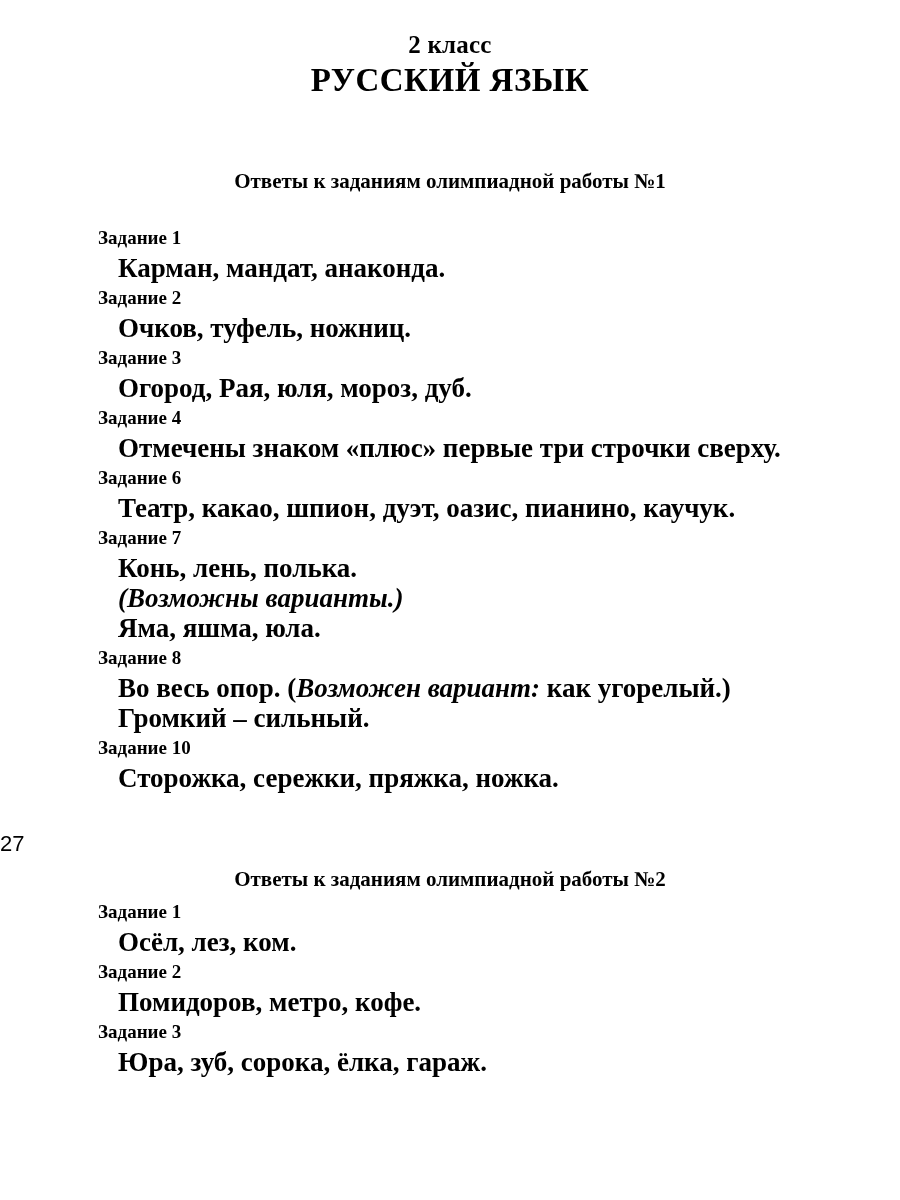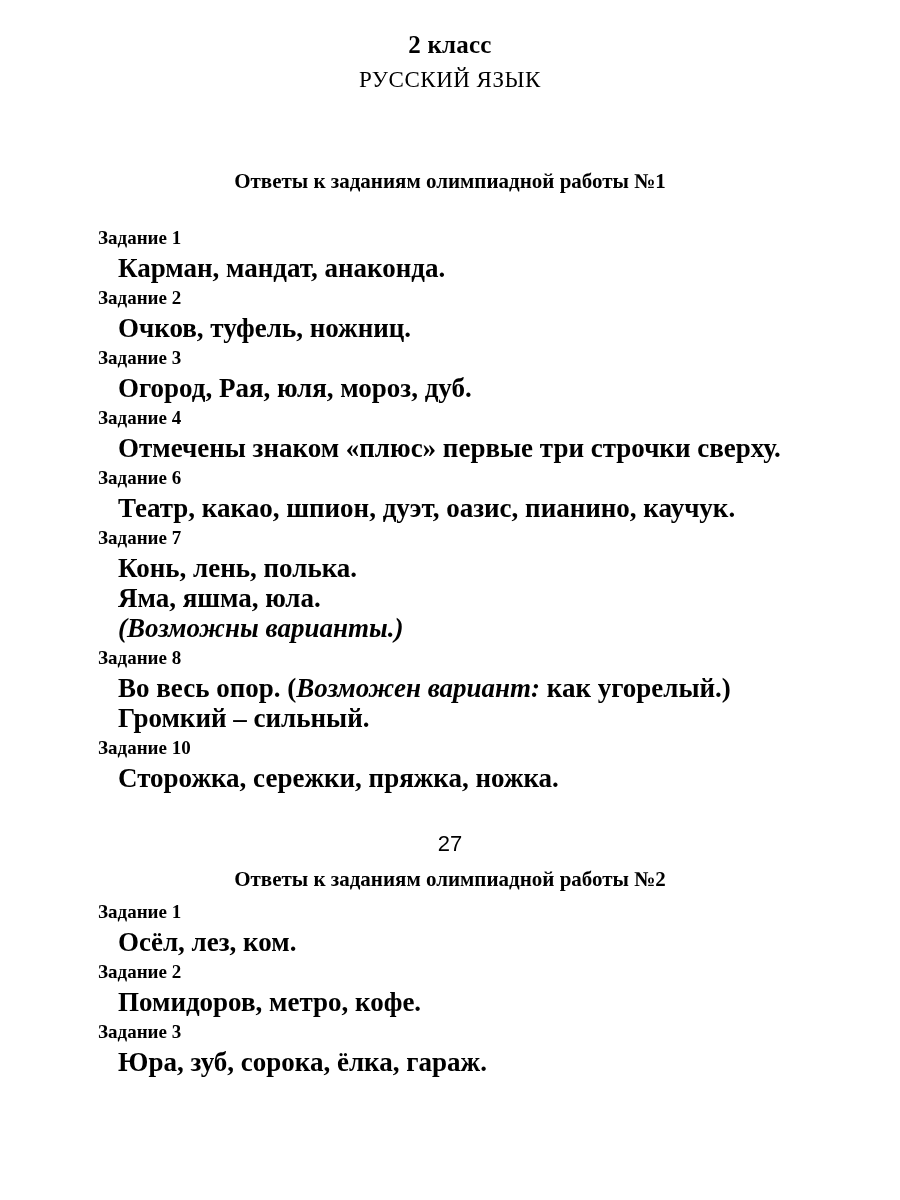"РУССКИЙ ЯЗЫК" .subject-title { font-size: 23px -> 33px; font-weight: normal -> bold }
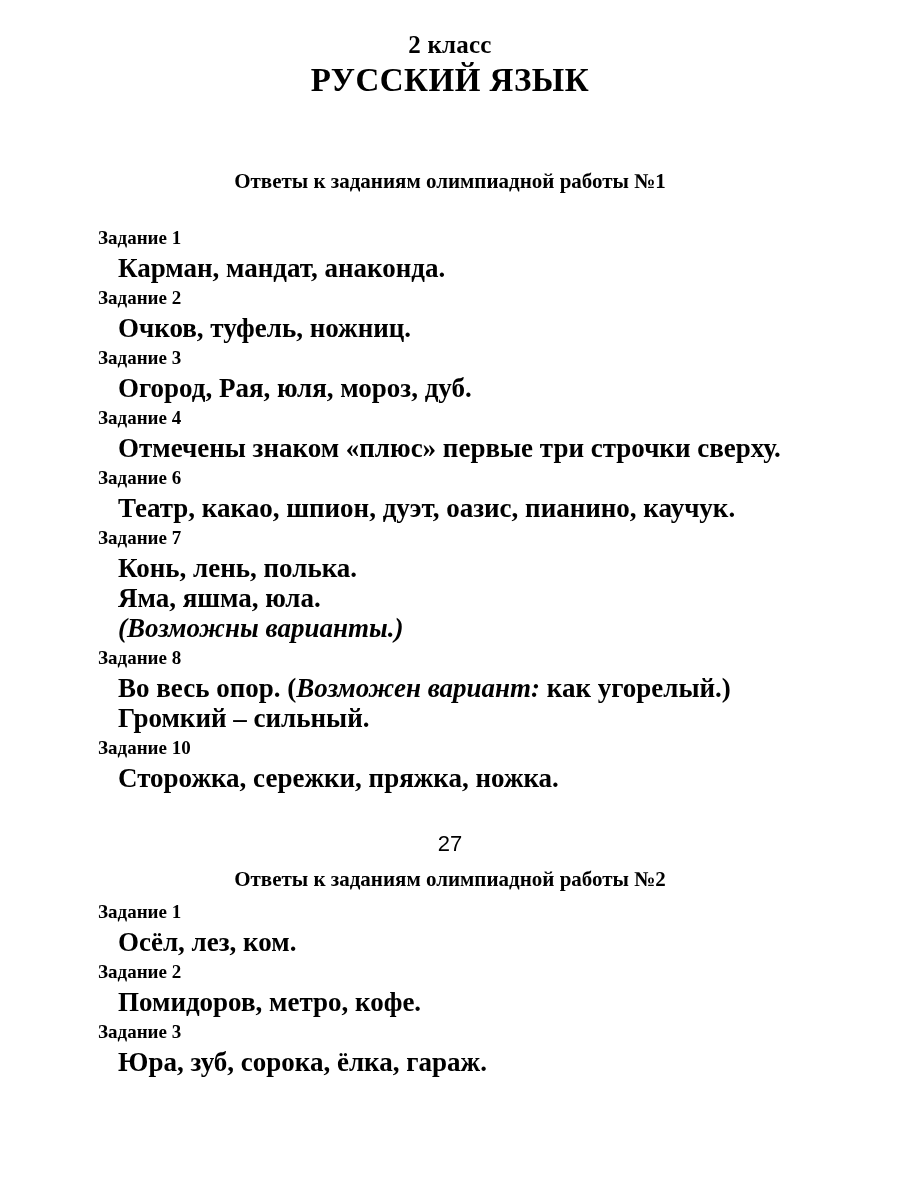"Яма, яшма, юла." div.task-answer { order: before "(Возможны варианты.)" -> after "(Возможны варианты.)" }
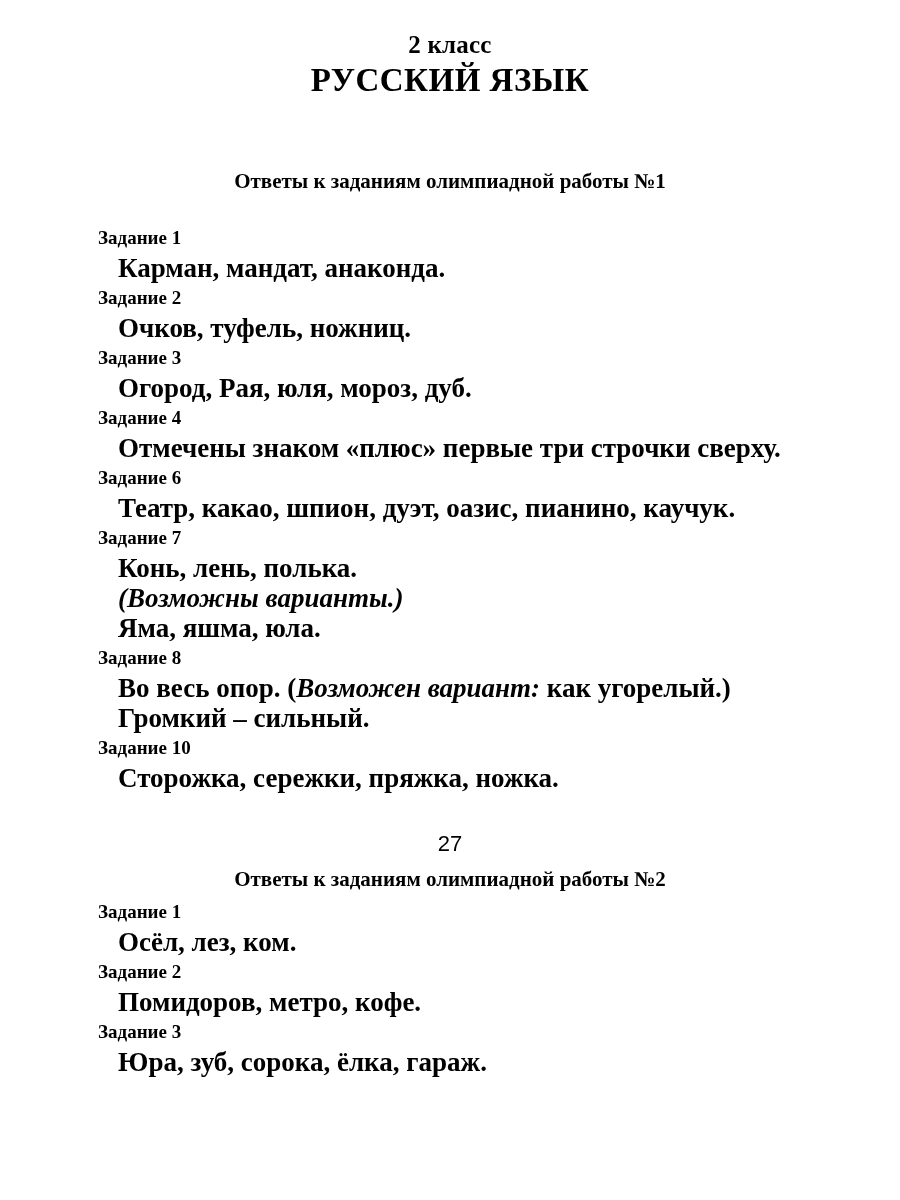"27" .page-number { text-align: center -> left }
